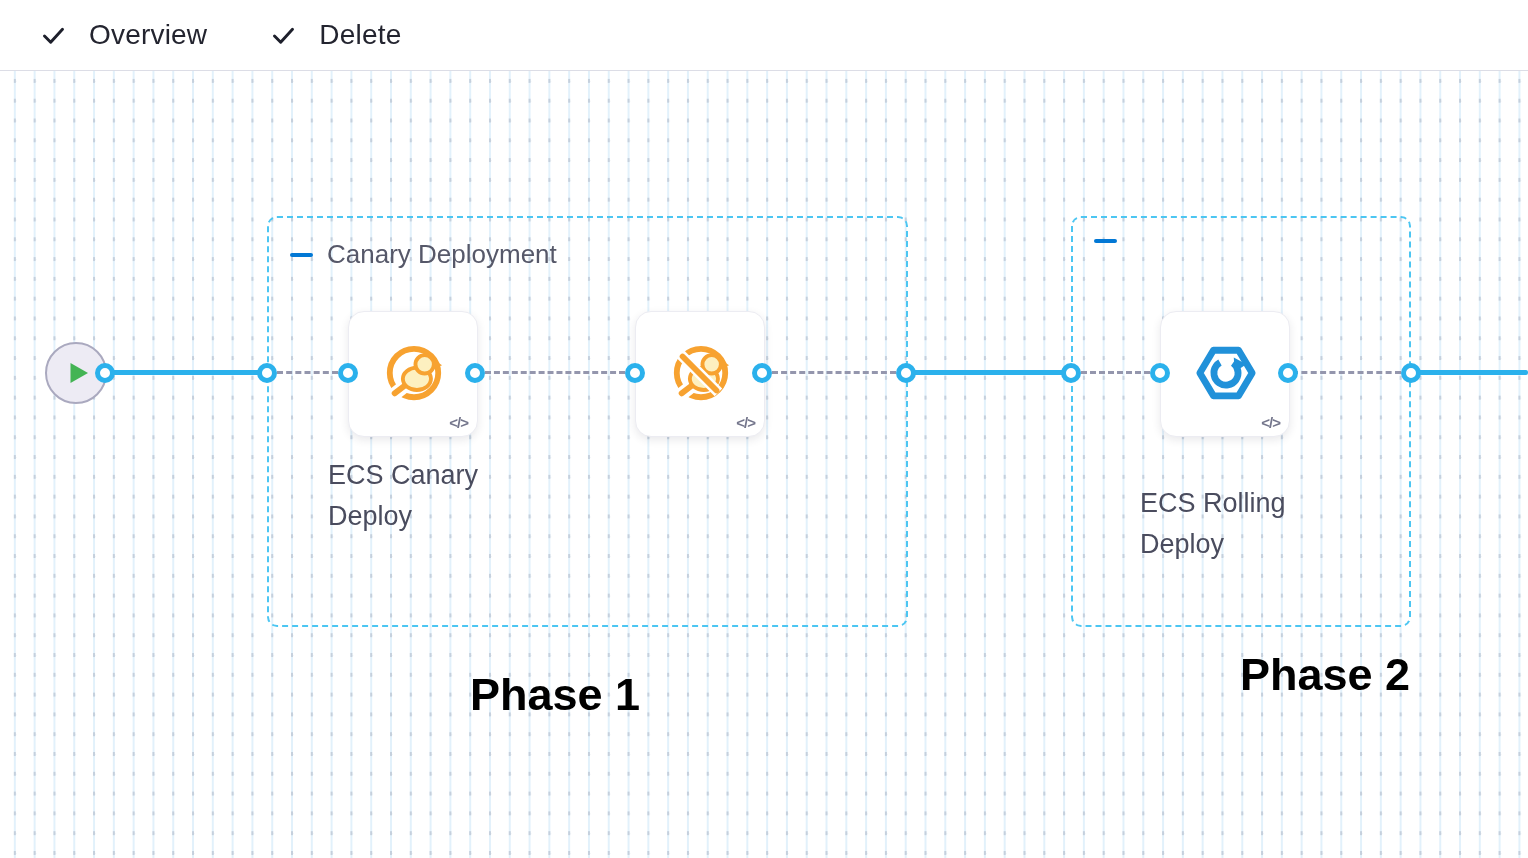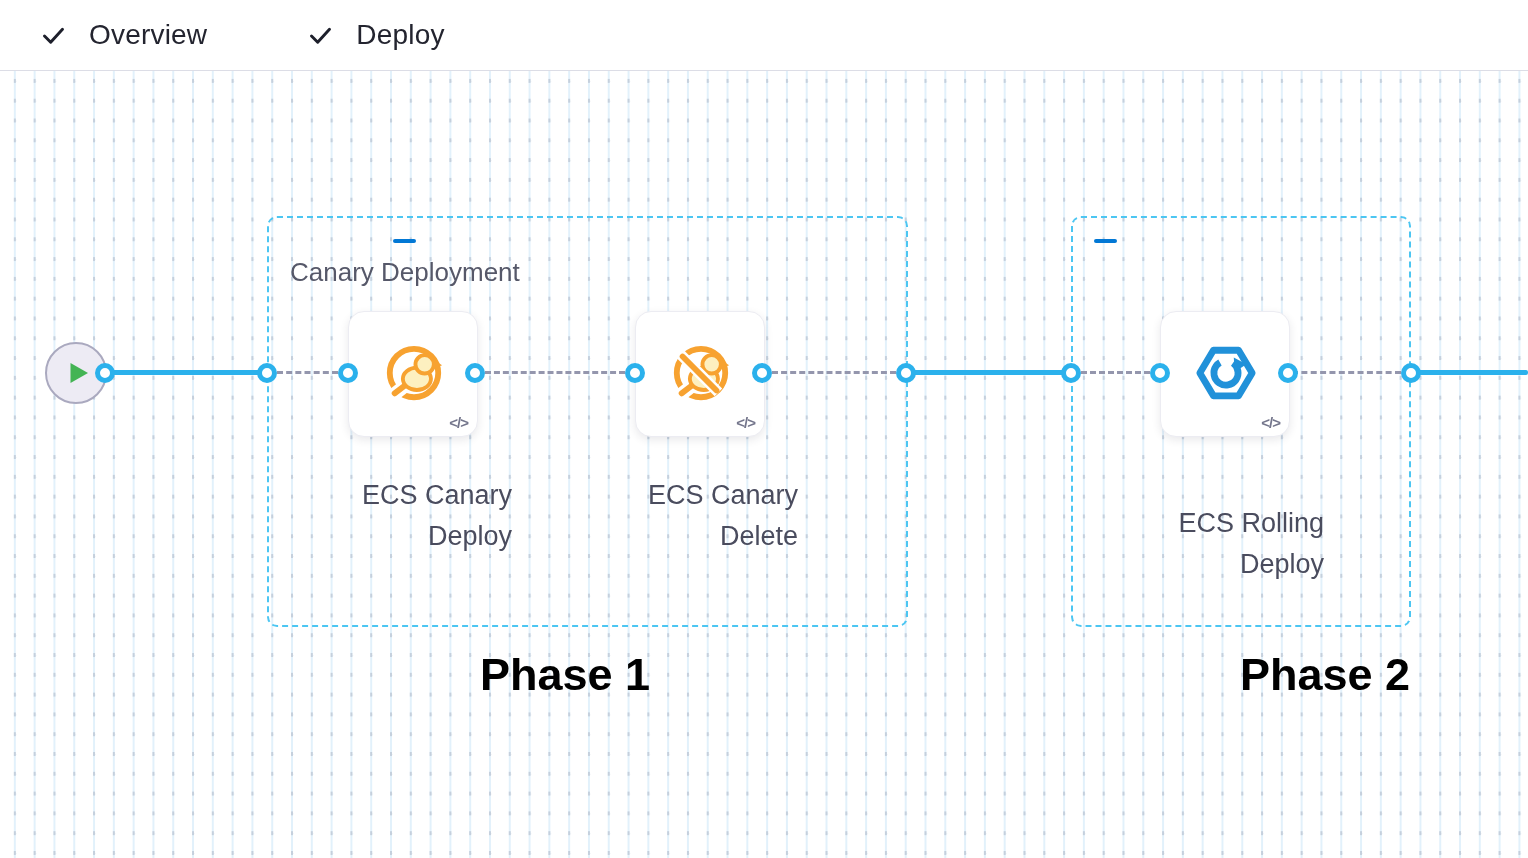"Overview" .tabbar { gap: 100px -> 63px }
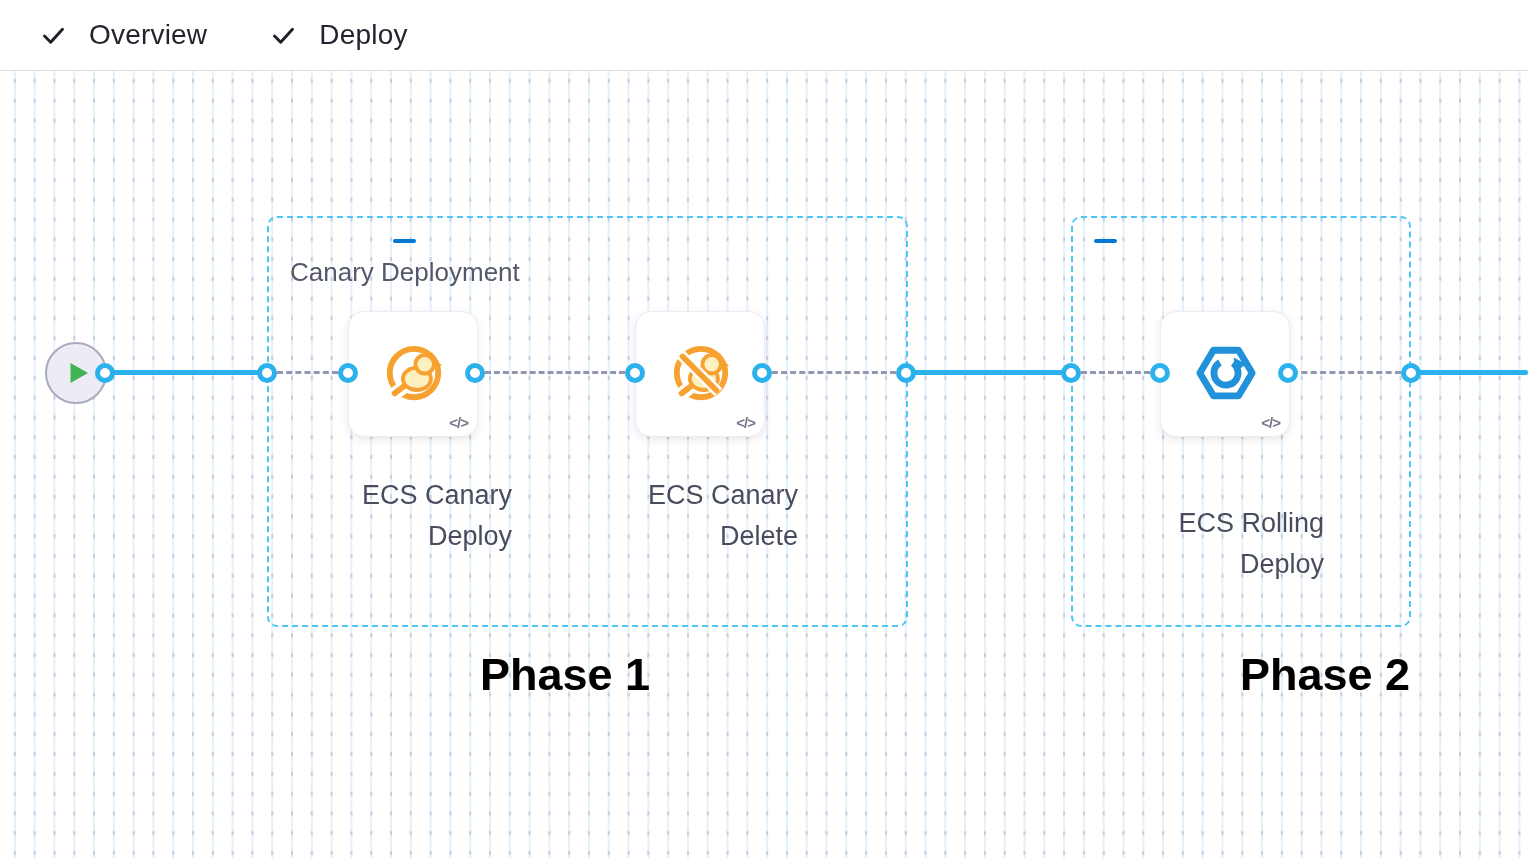"Deploy" span.tab-label { text: Deploy -> Delete }
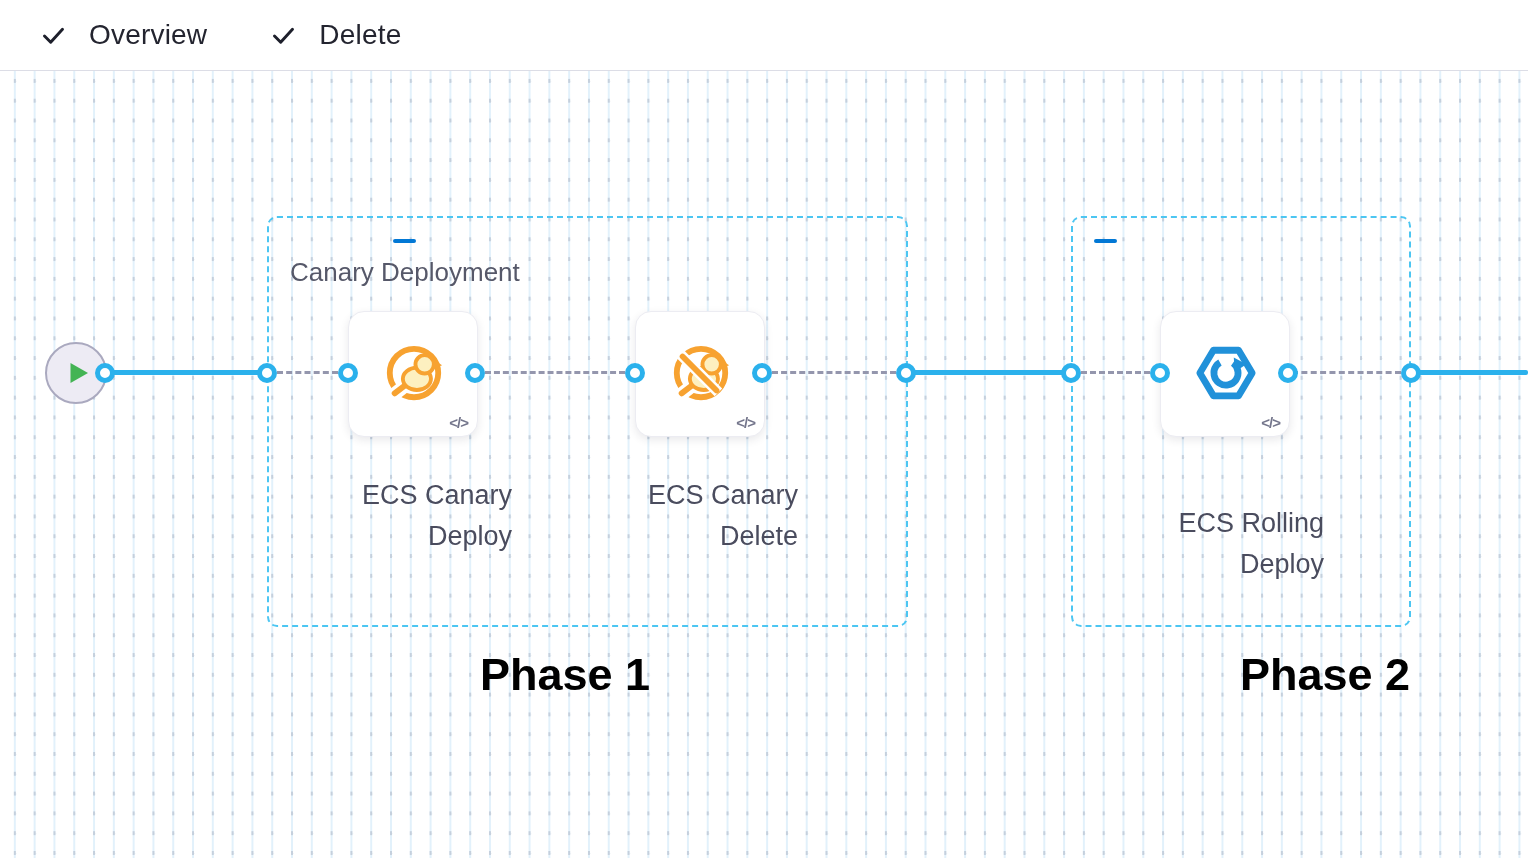"Canary Deployment" .group-header { flex-direction: column -> none }
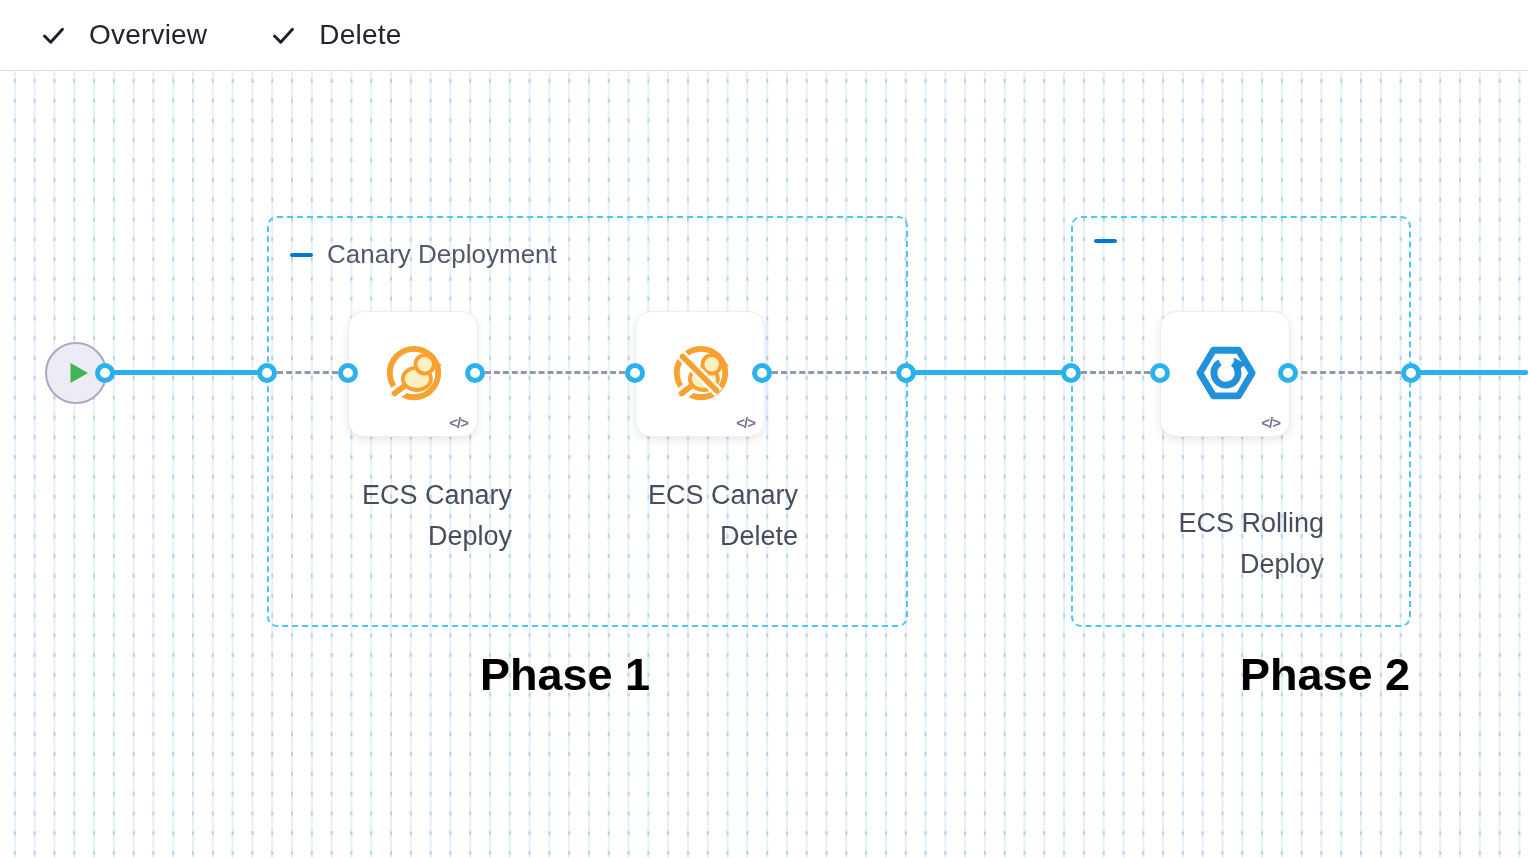"ECS Canary Deploy" .step-label { text-align: right -> left; top: 404px -> 384px }
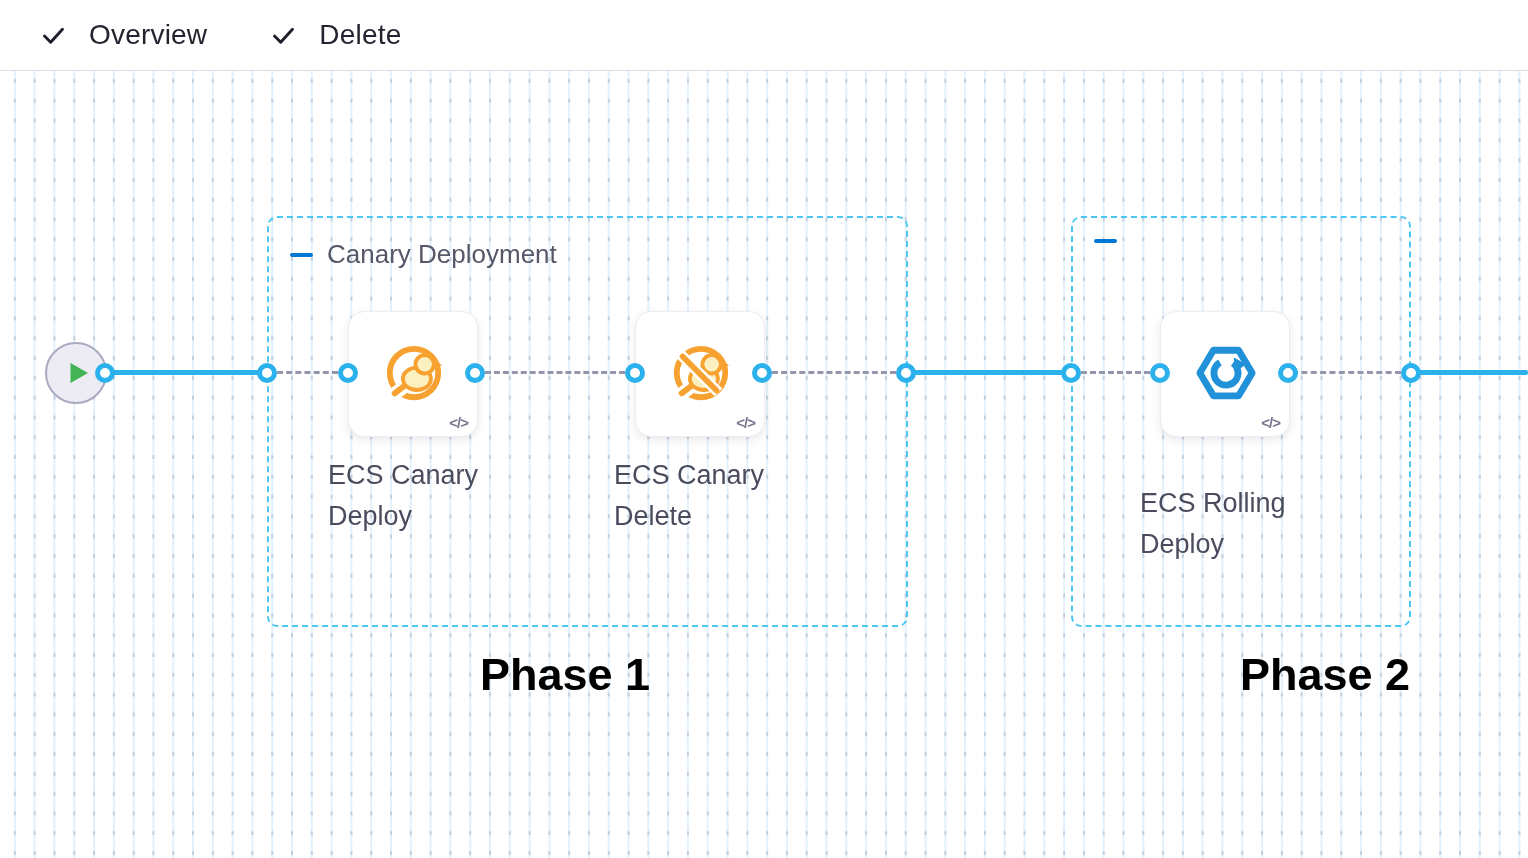"ECS Canary Delete" div.step-label { html: <div>ECS Canary Delete</div> -> none }
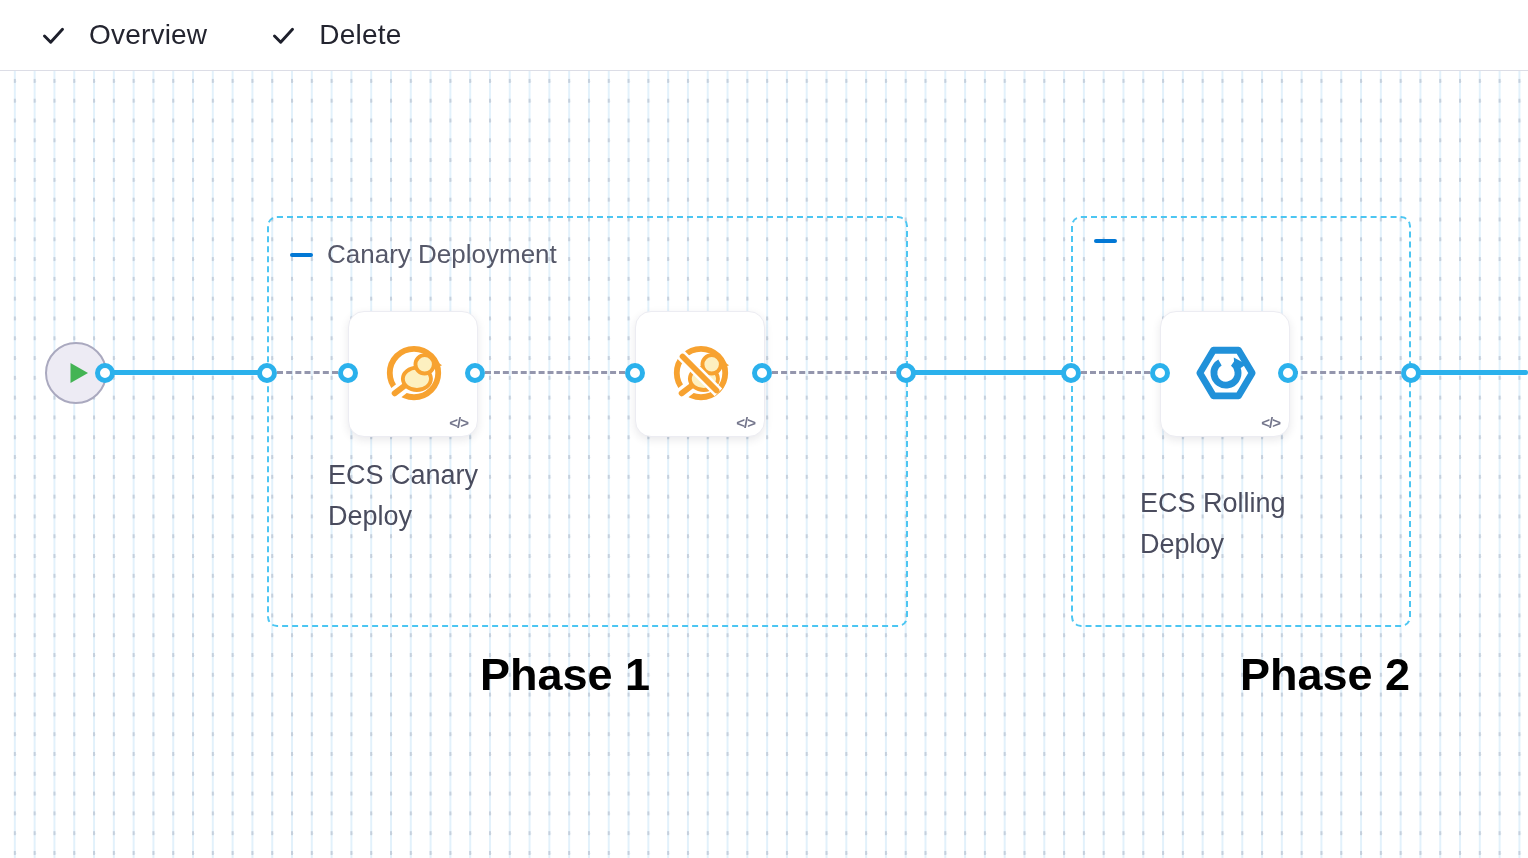"Phase 1" div.phase-label { left: 400px -> 390px; margin-top: none -> 20px }
